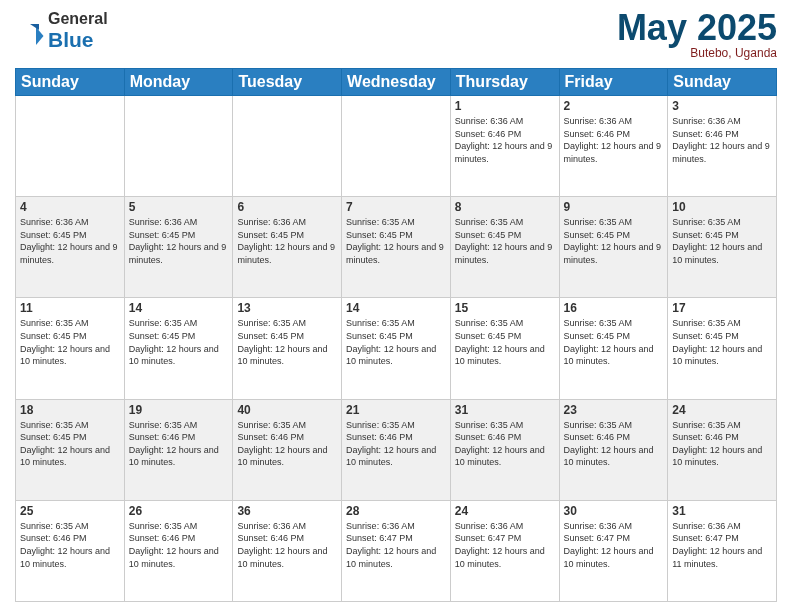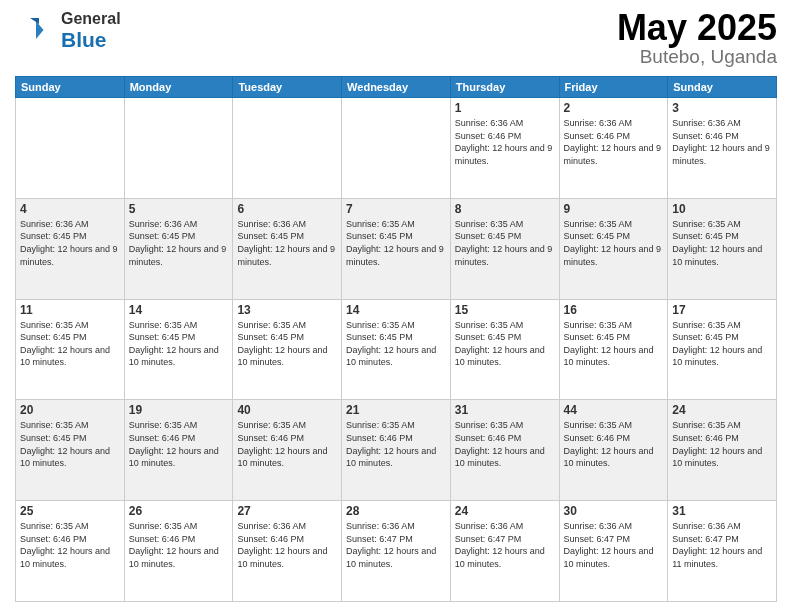"General" .logo { align-items: center -> flex-end; gap: 16px -> 3px }
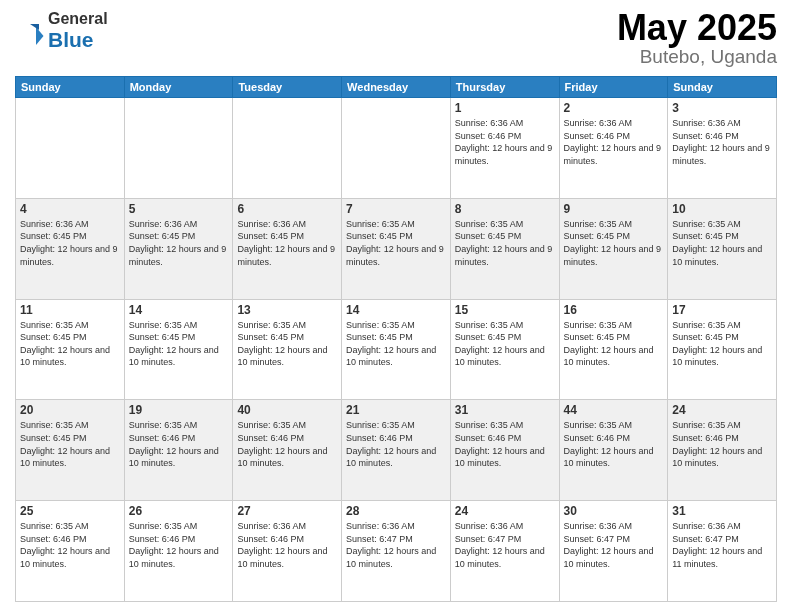"May 2025" .title-month { color: #000000 -> #0c4a6e }
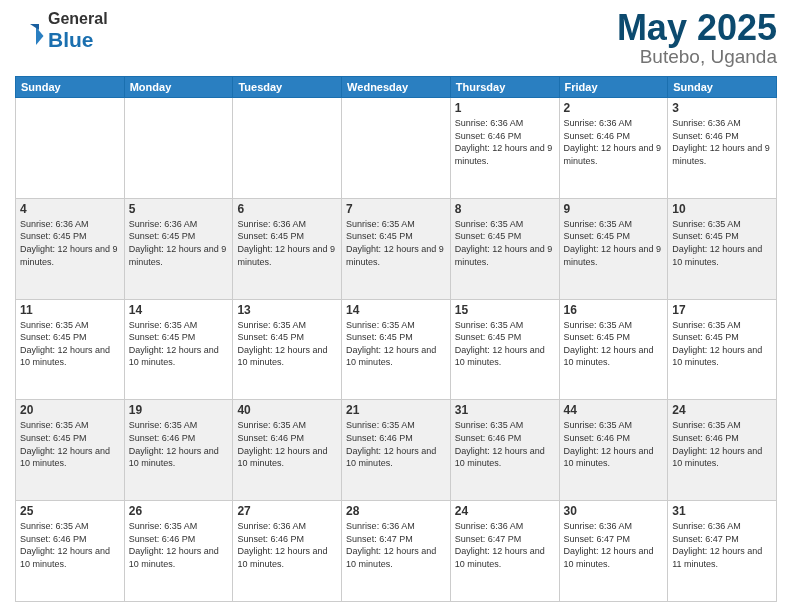"Butebo, Uganda" .title-location { color: #737373 -> #7f1d1d; font-size: 19px -> 12px }
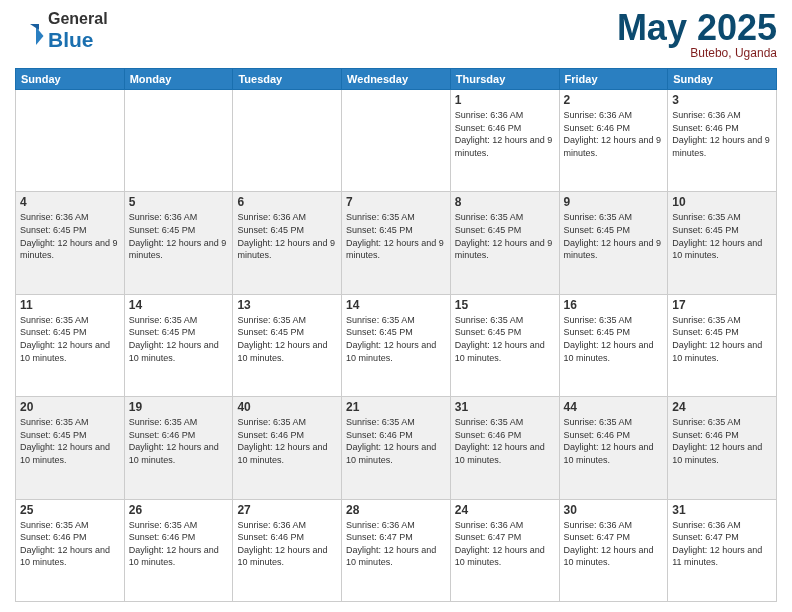"Sunday" .calendar th { font-size: 11px -> 16px }
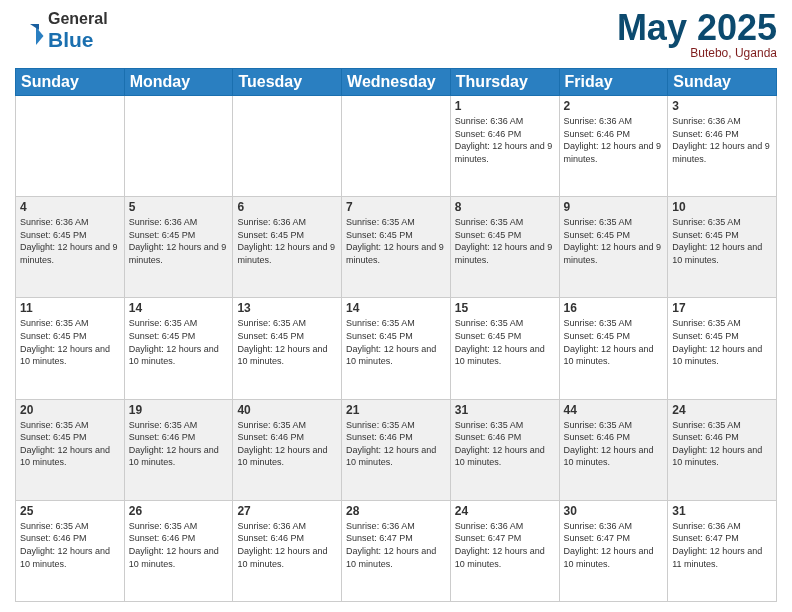"20" span.day-num { text: 20 -> 18 }
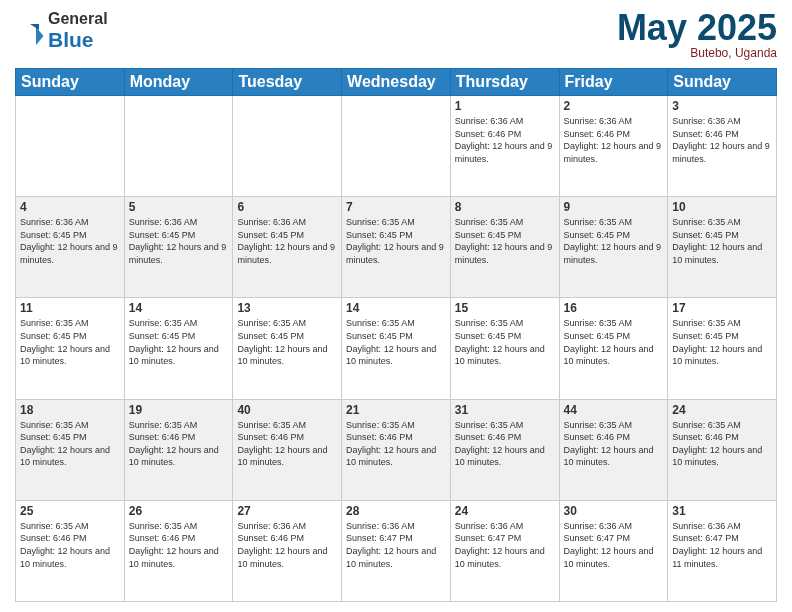"44" span.day-num { text: 44 -> 23 }
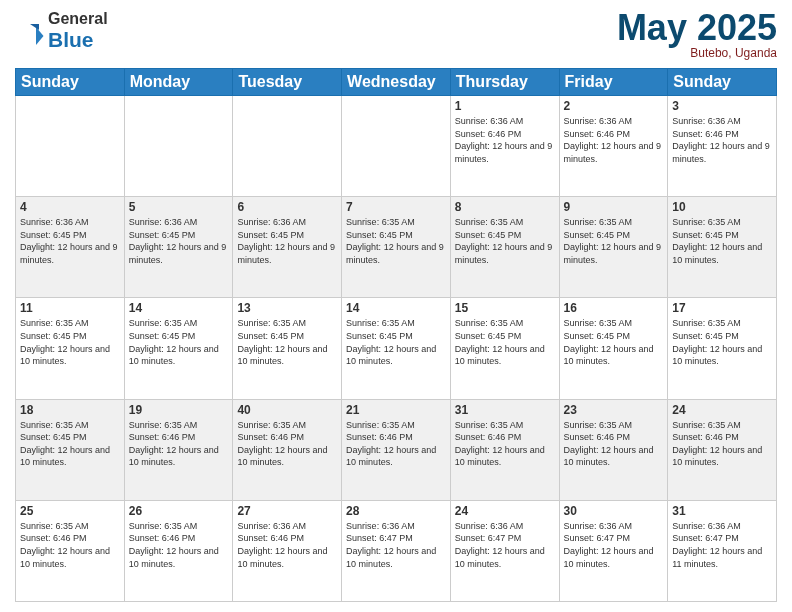"27" span.day-num { text: 27 -> 36 }
